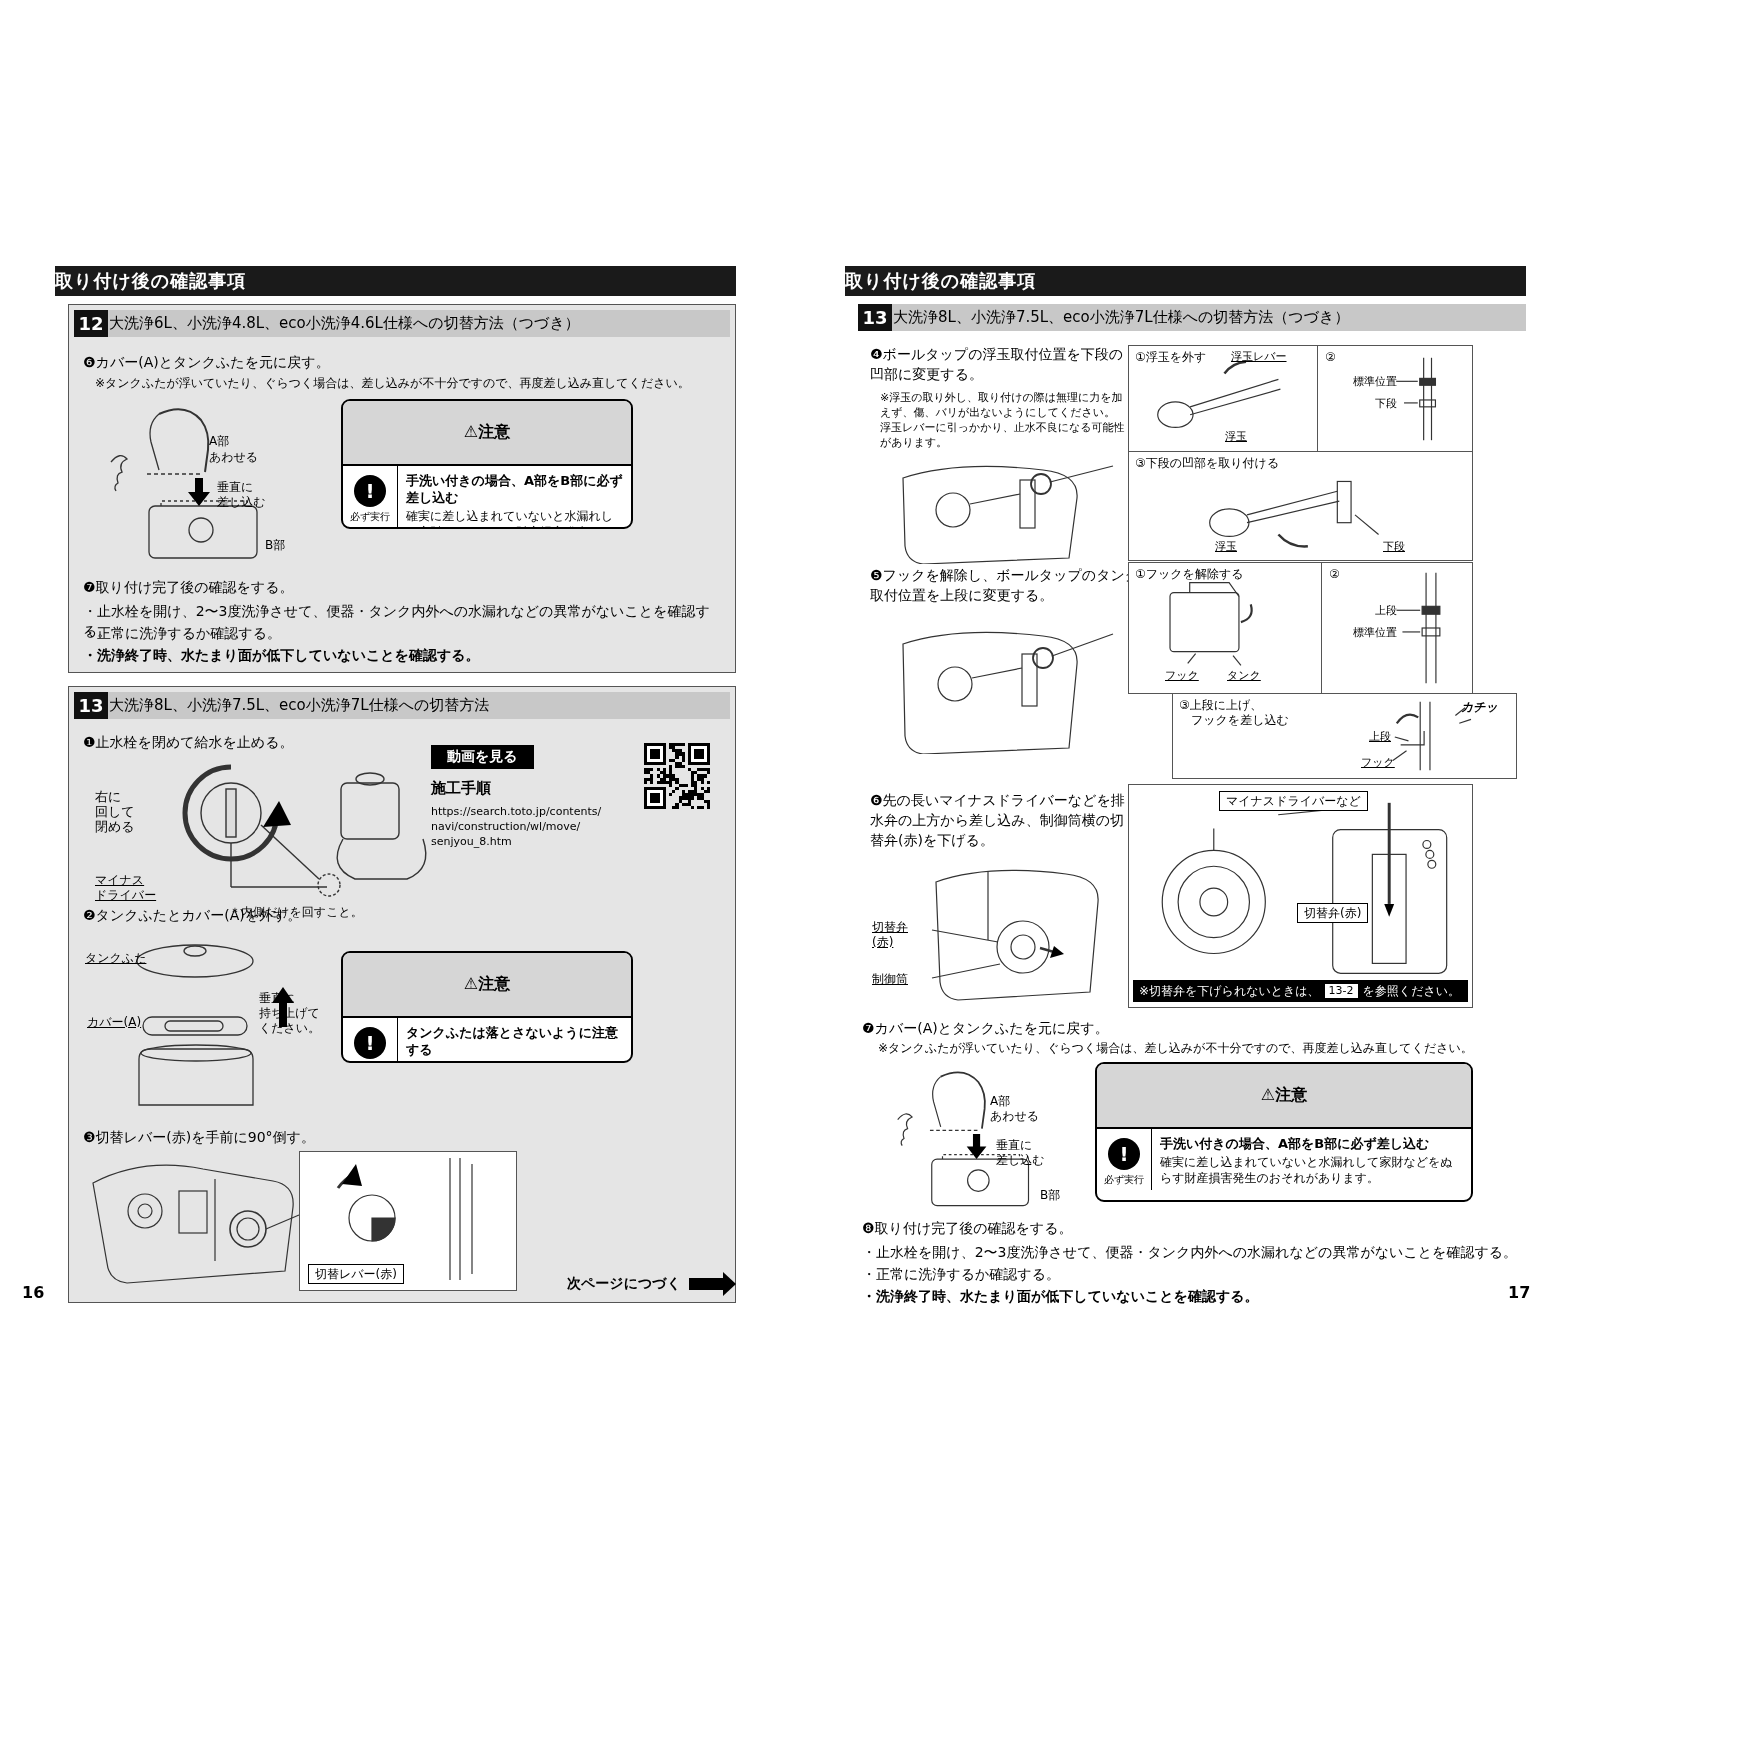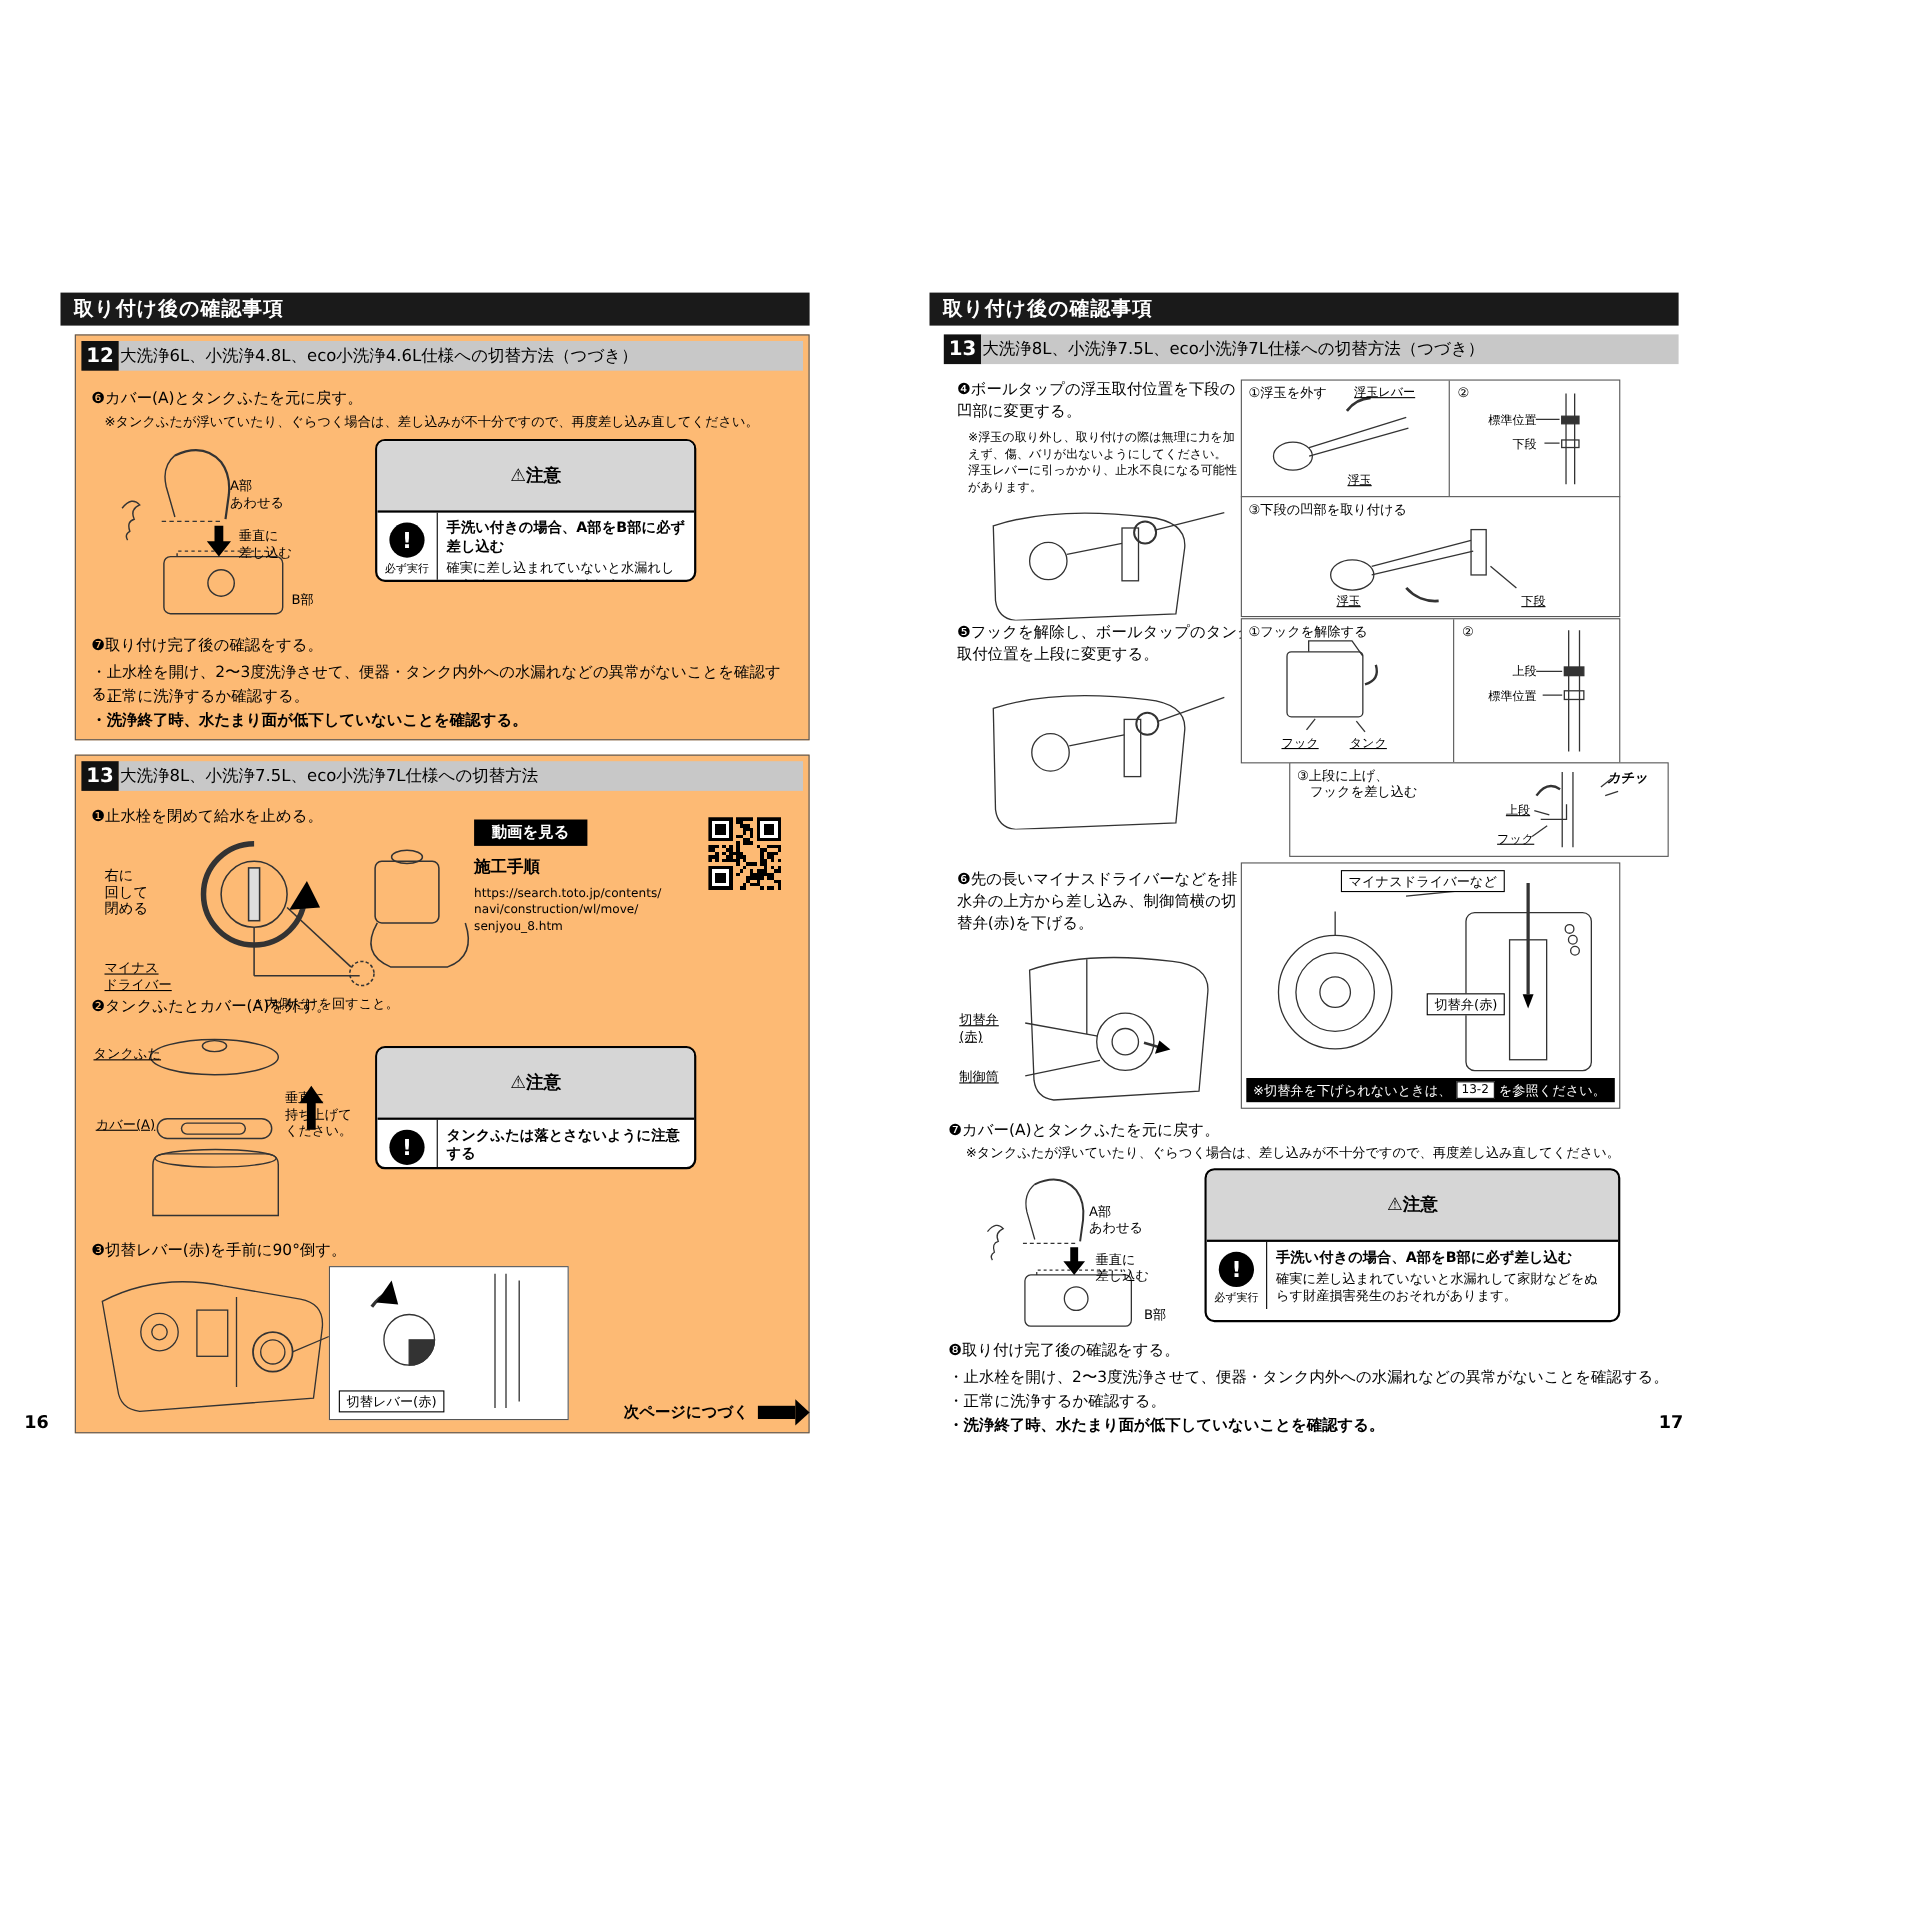"取り付け後の確認事項" .page-bar { padding-left: 12px -> none }
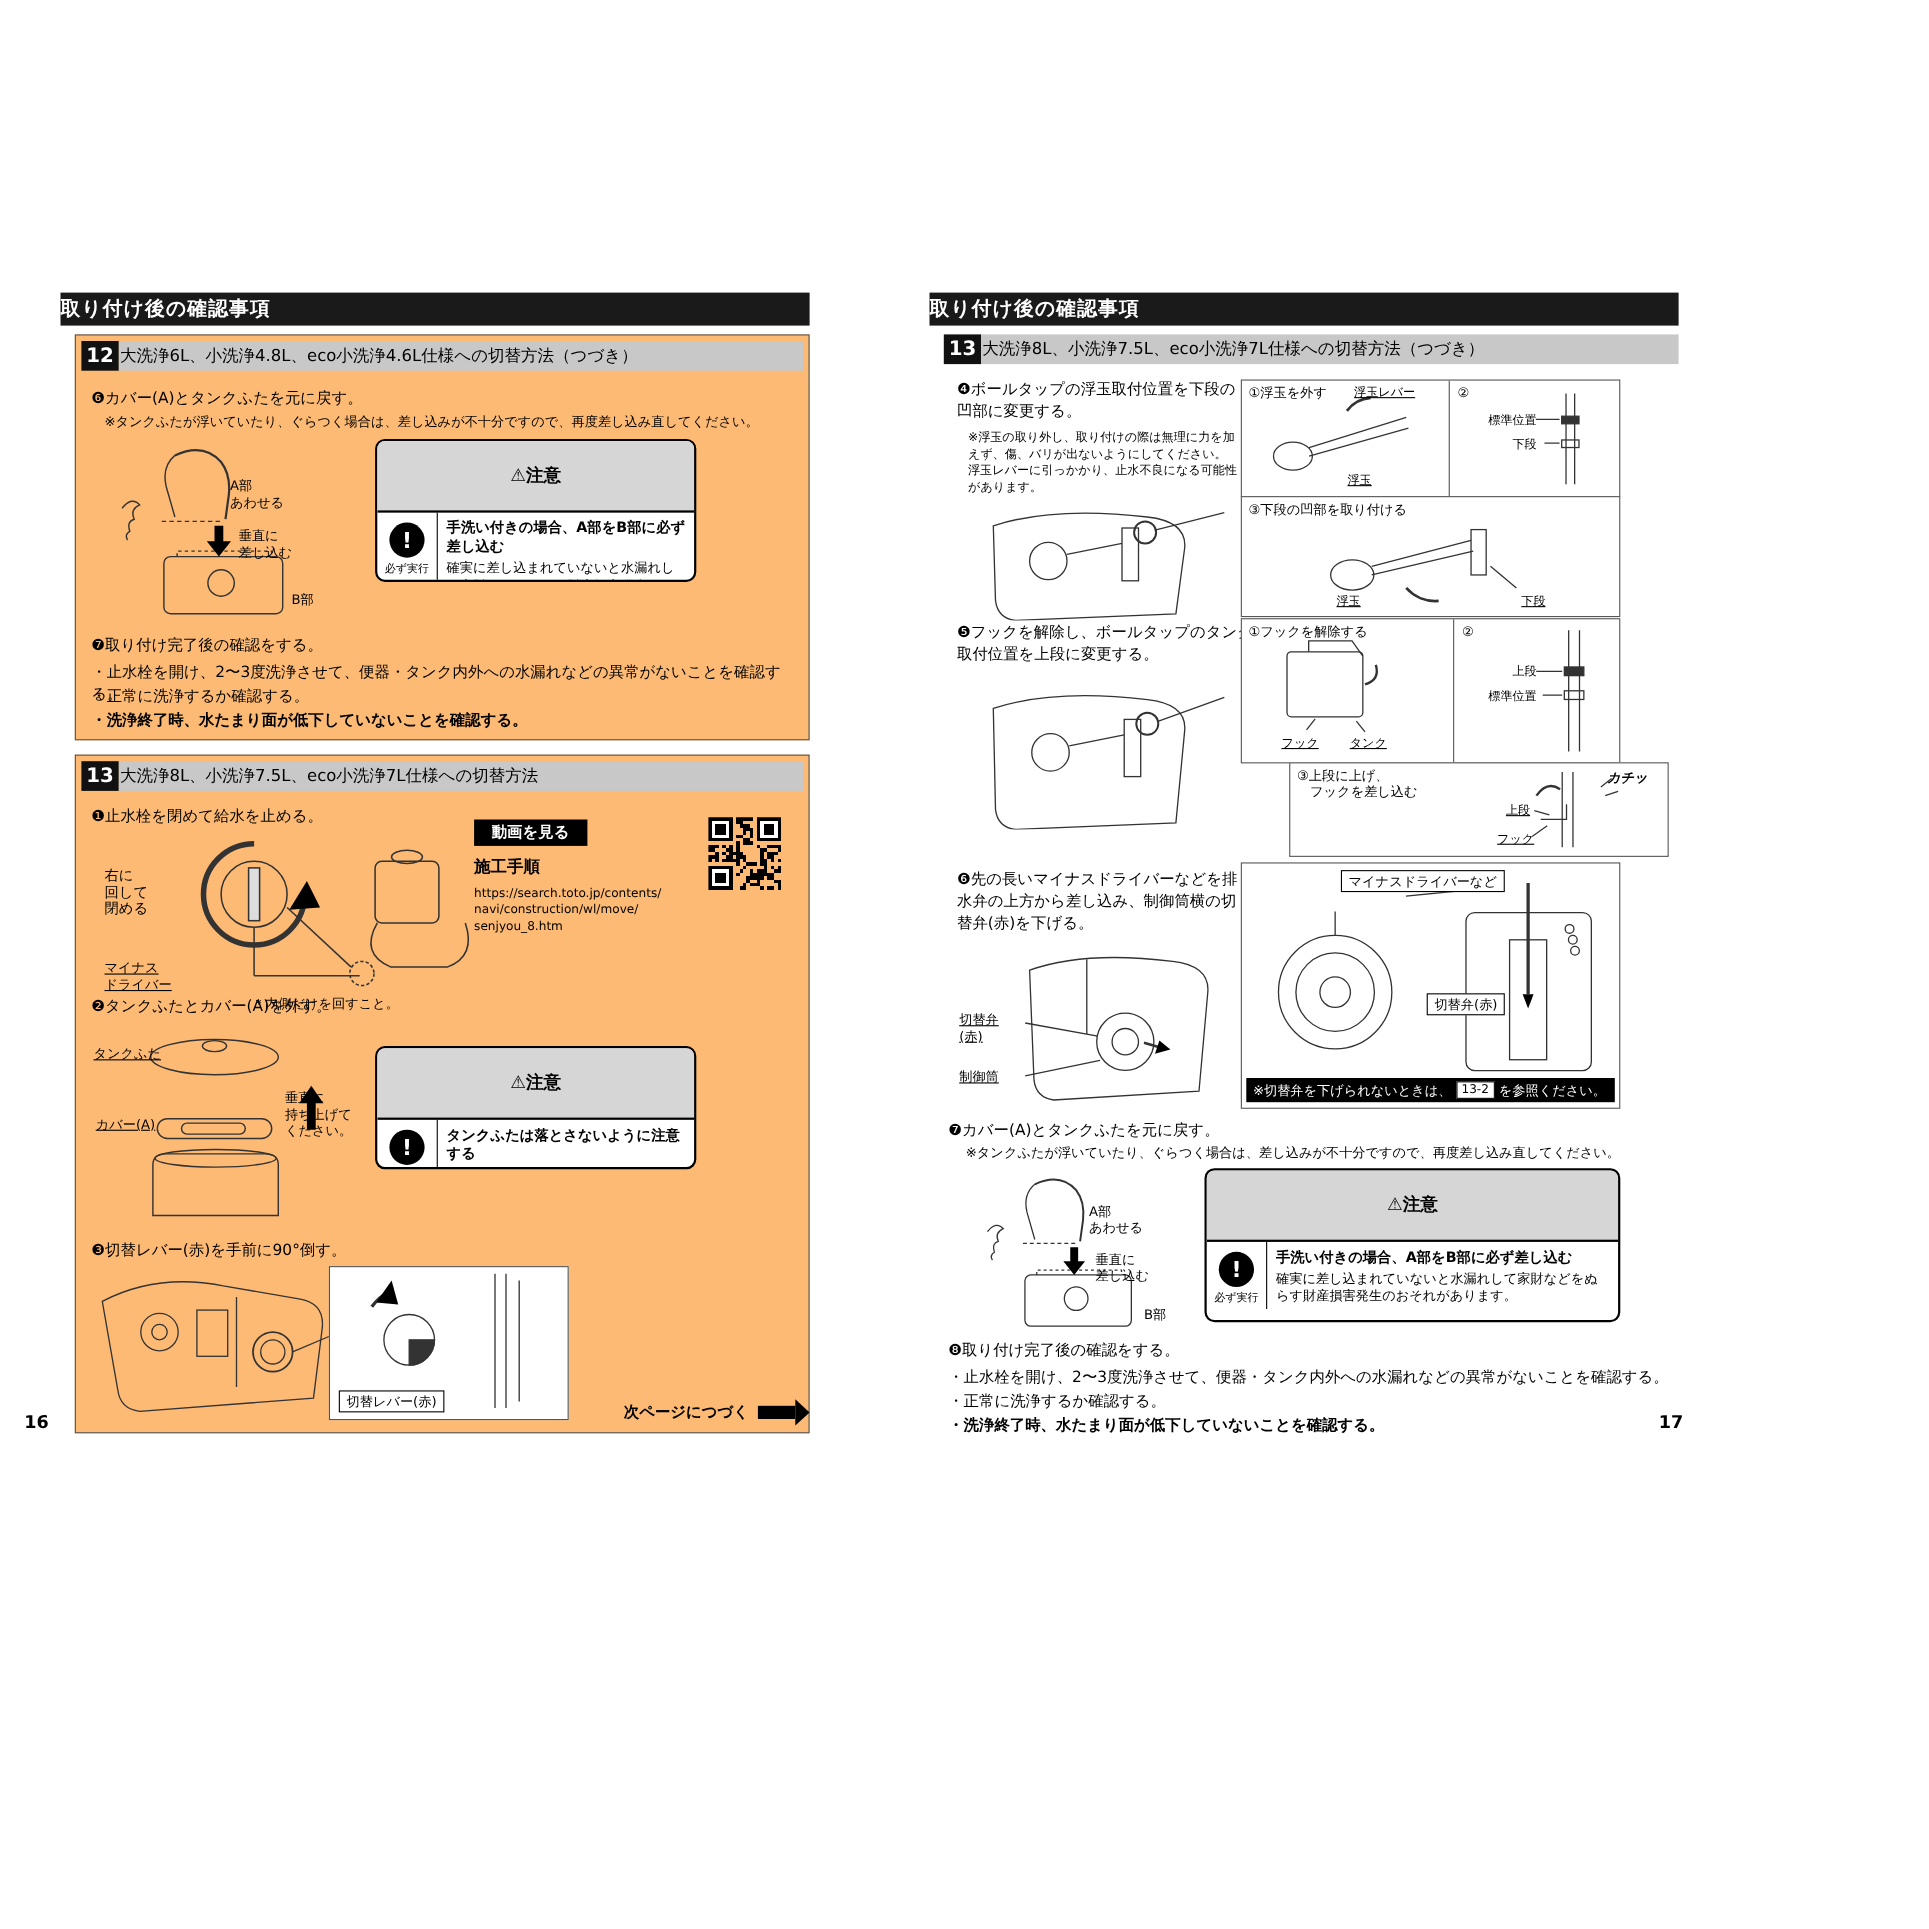"12" .sec-box { background: #fdba74 -> #e5e5e5 }
